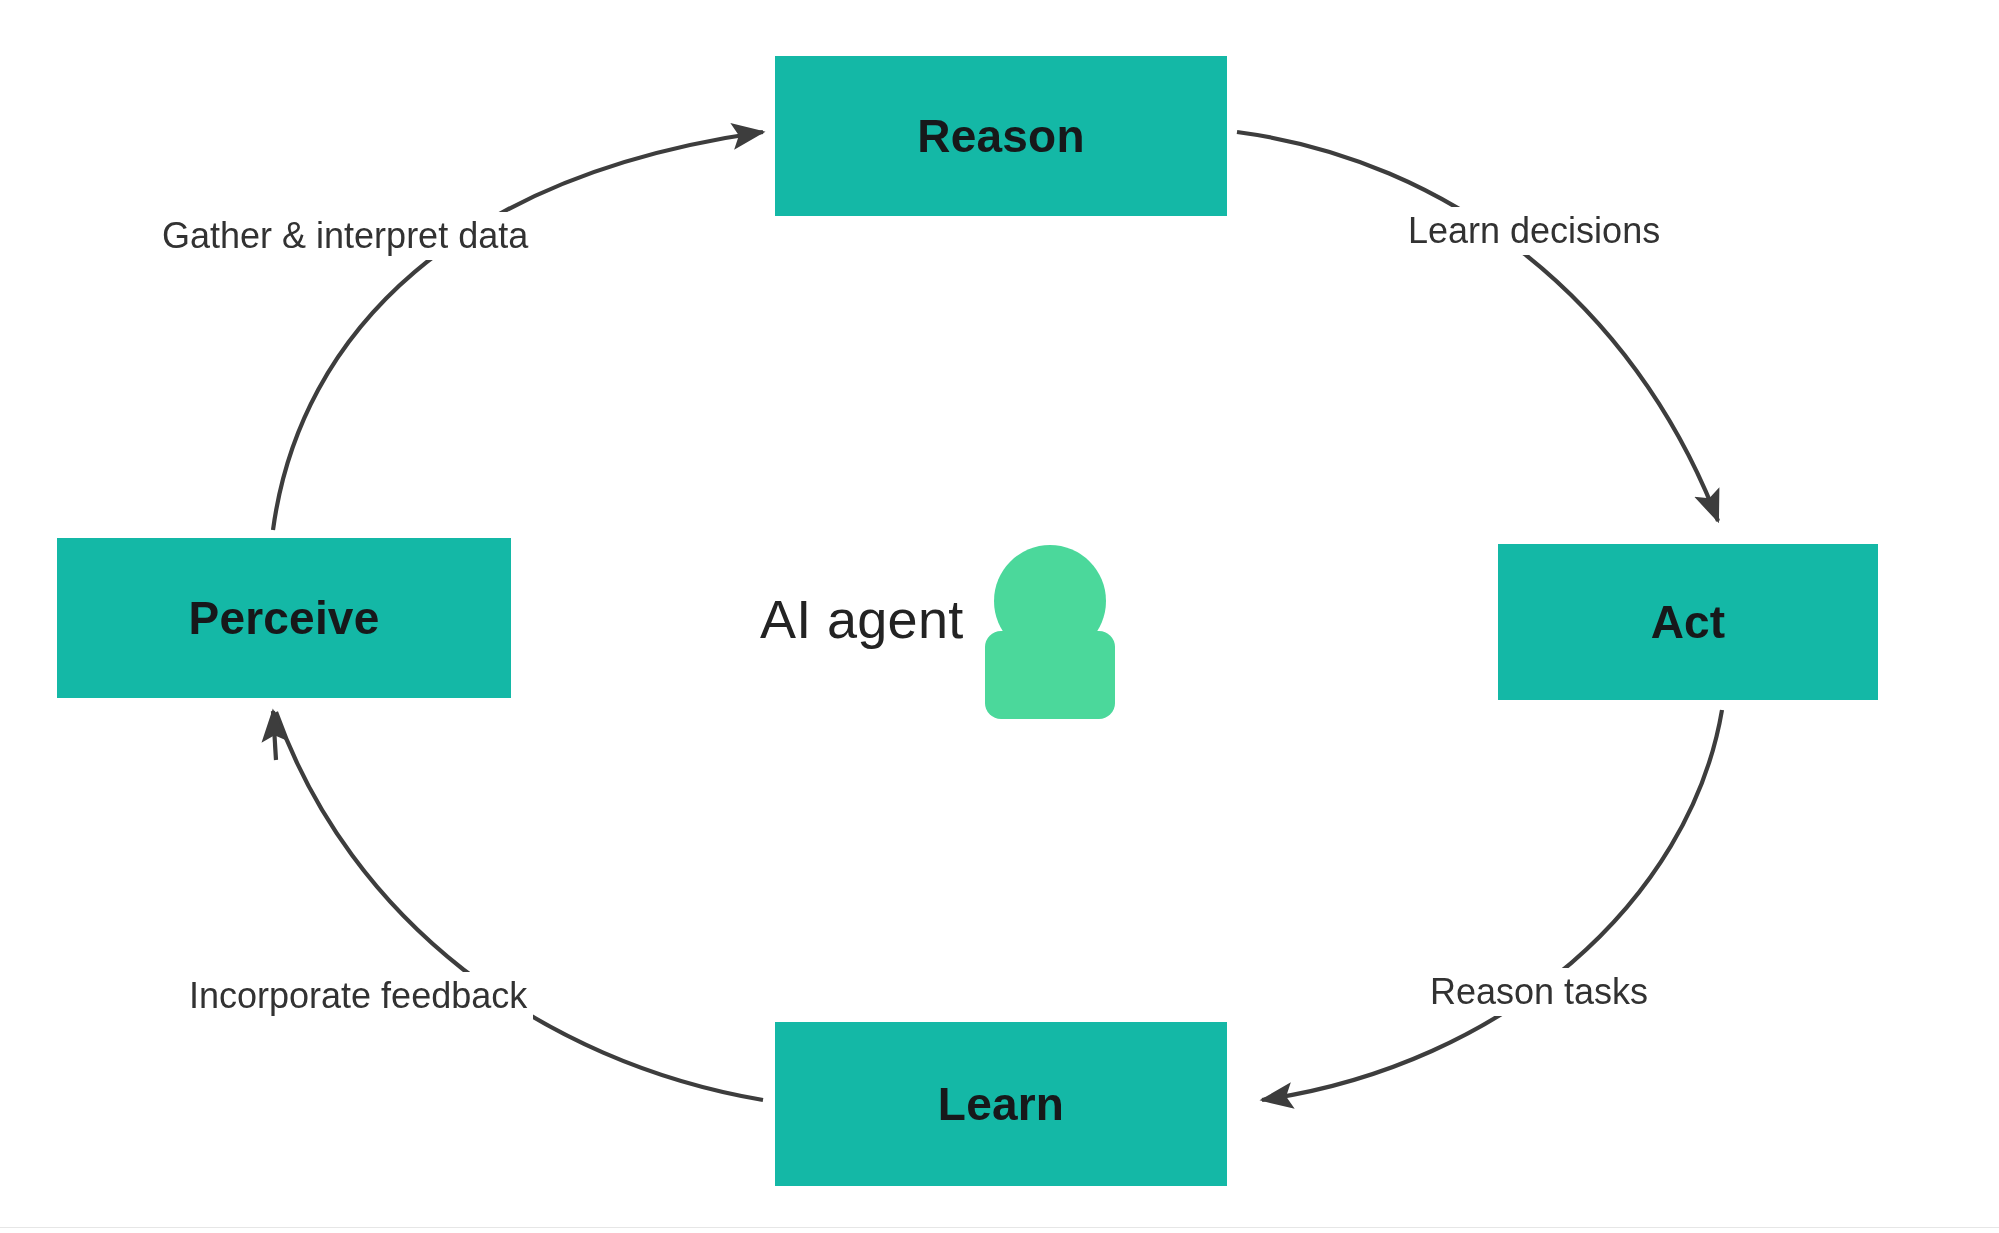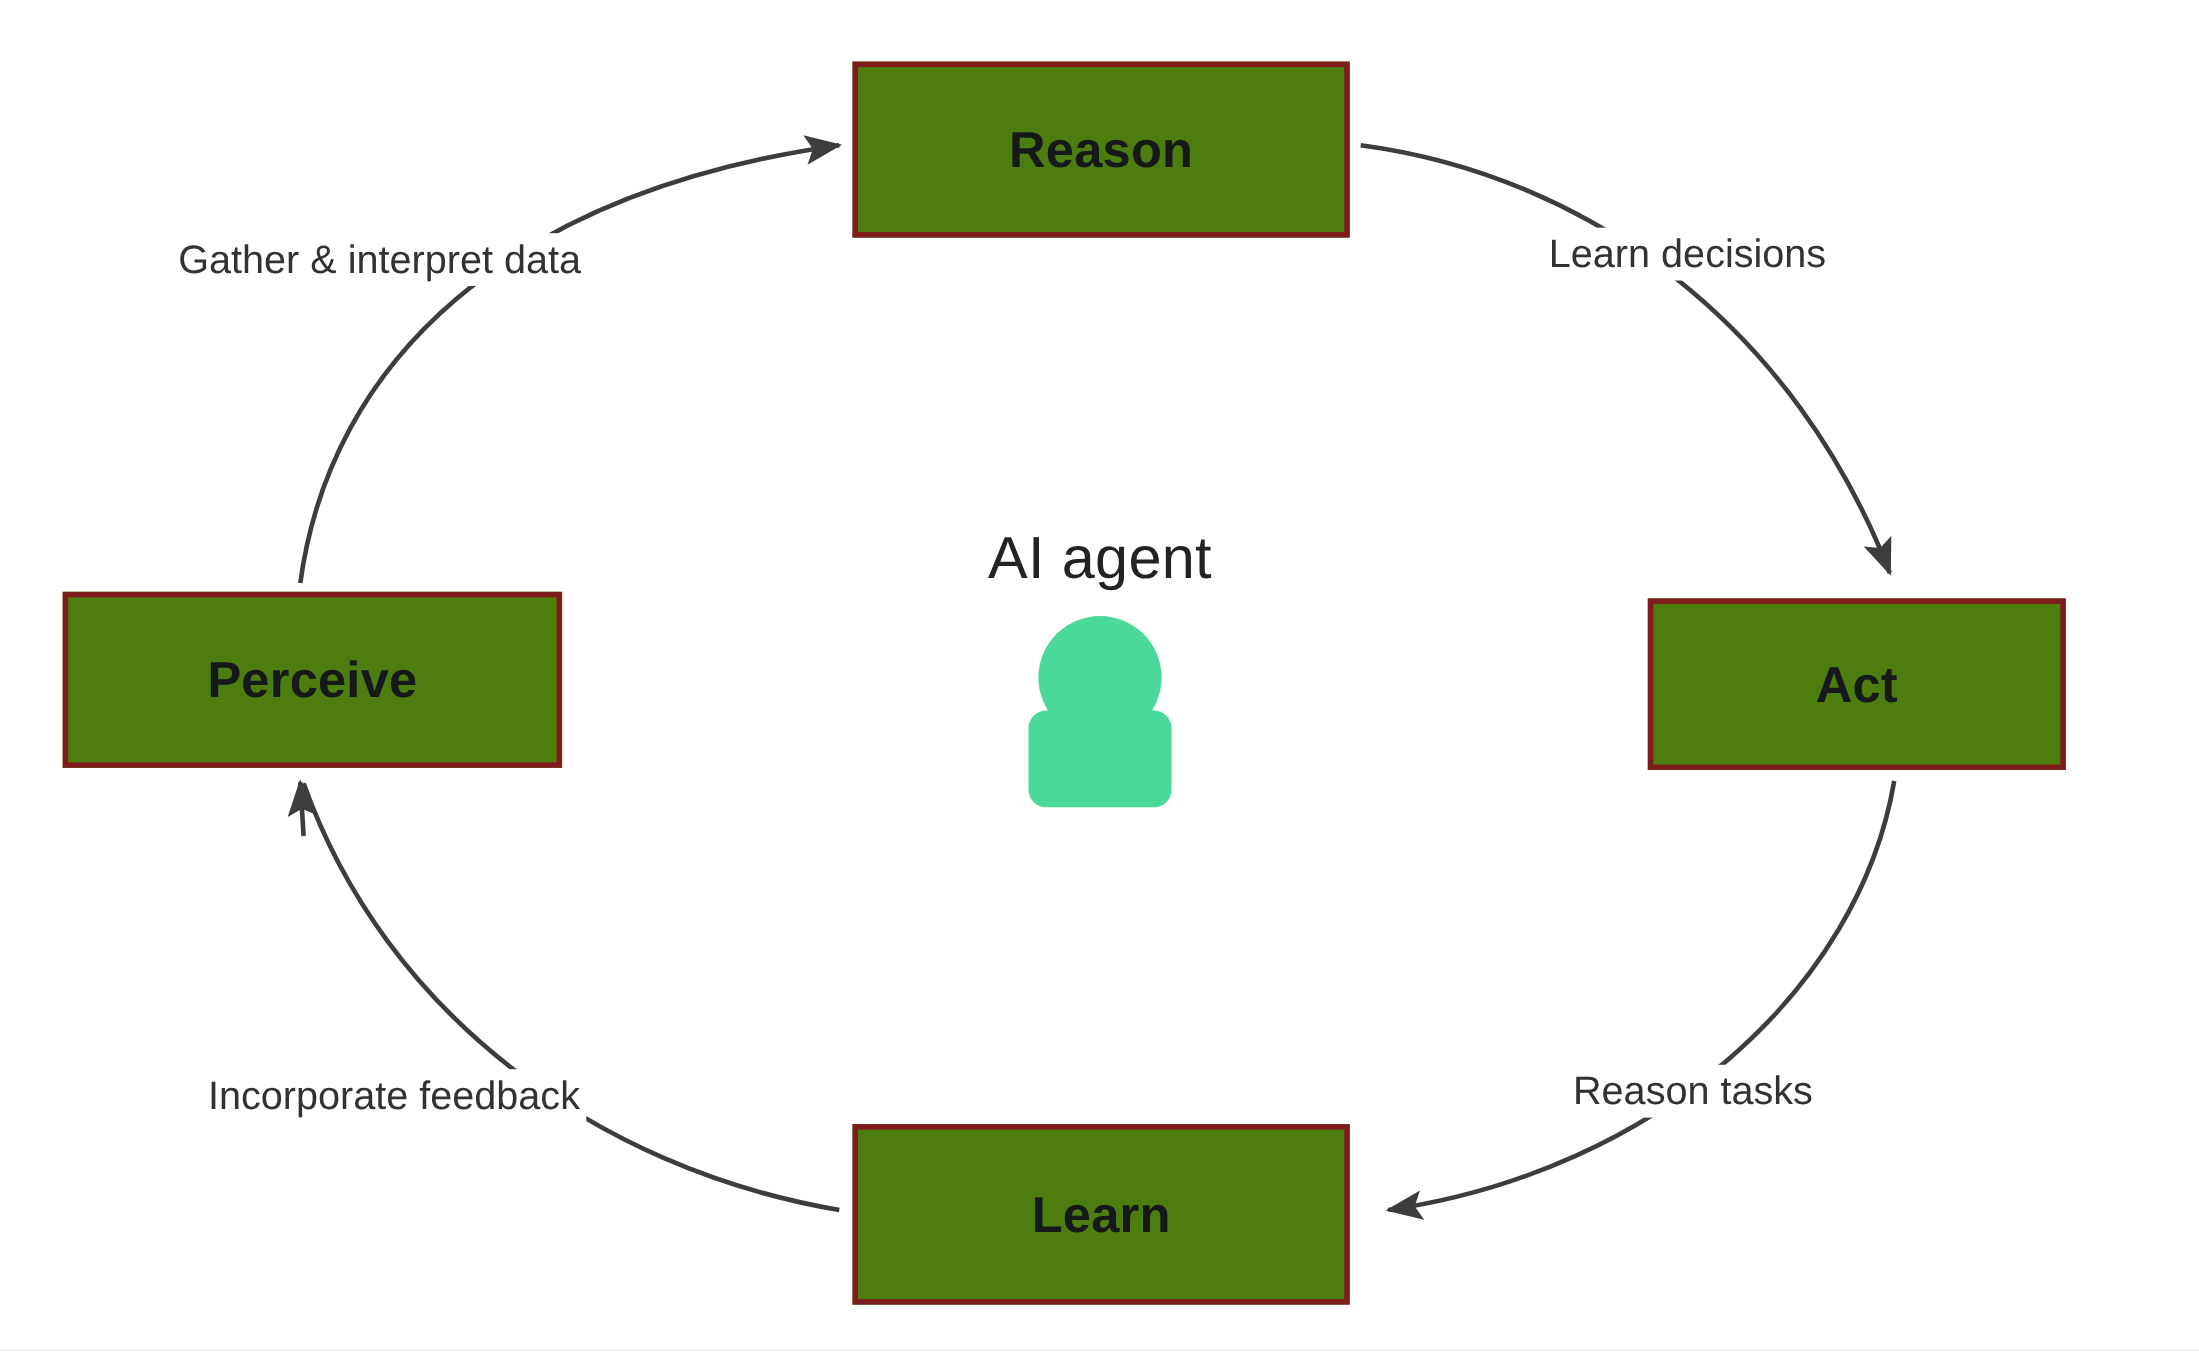"Reason" .node-box { background: #4d7c0f -> #14b8a6; border: 5px solid #7f1d1d -> 5px solid #14b8a6 }
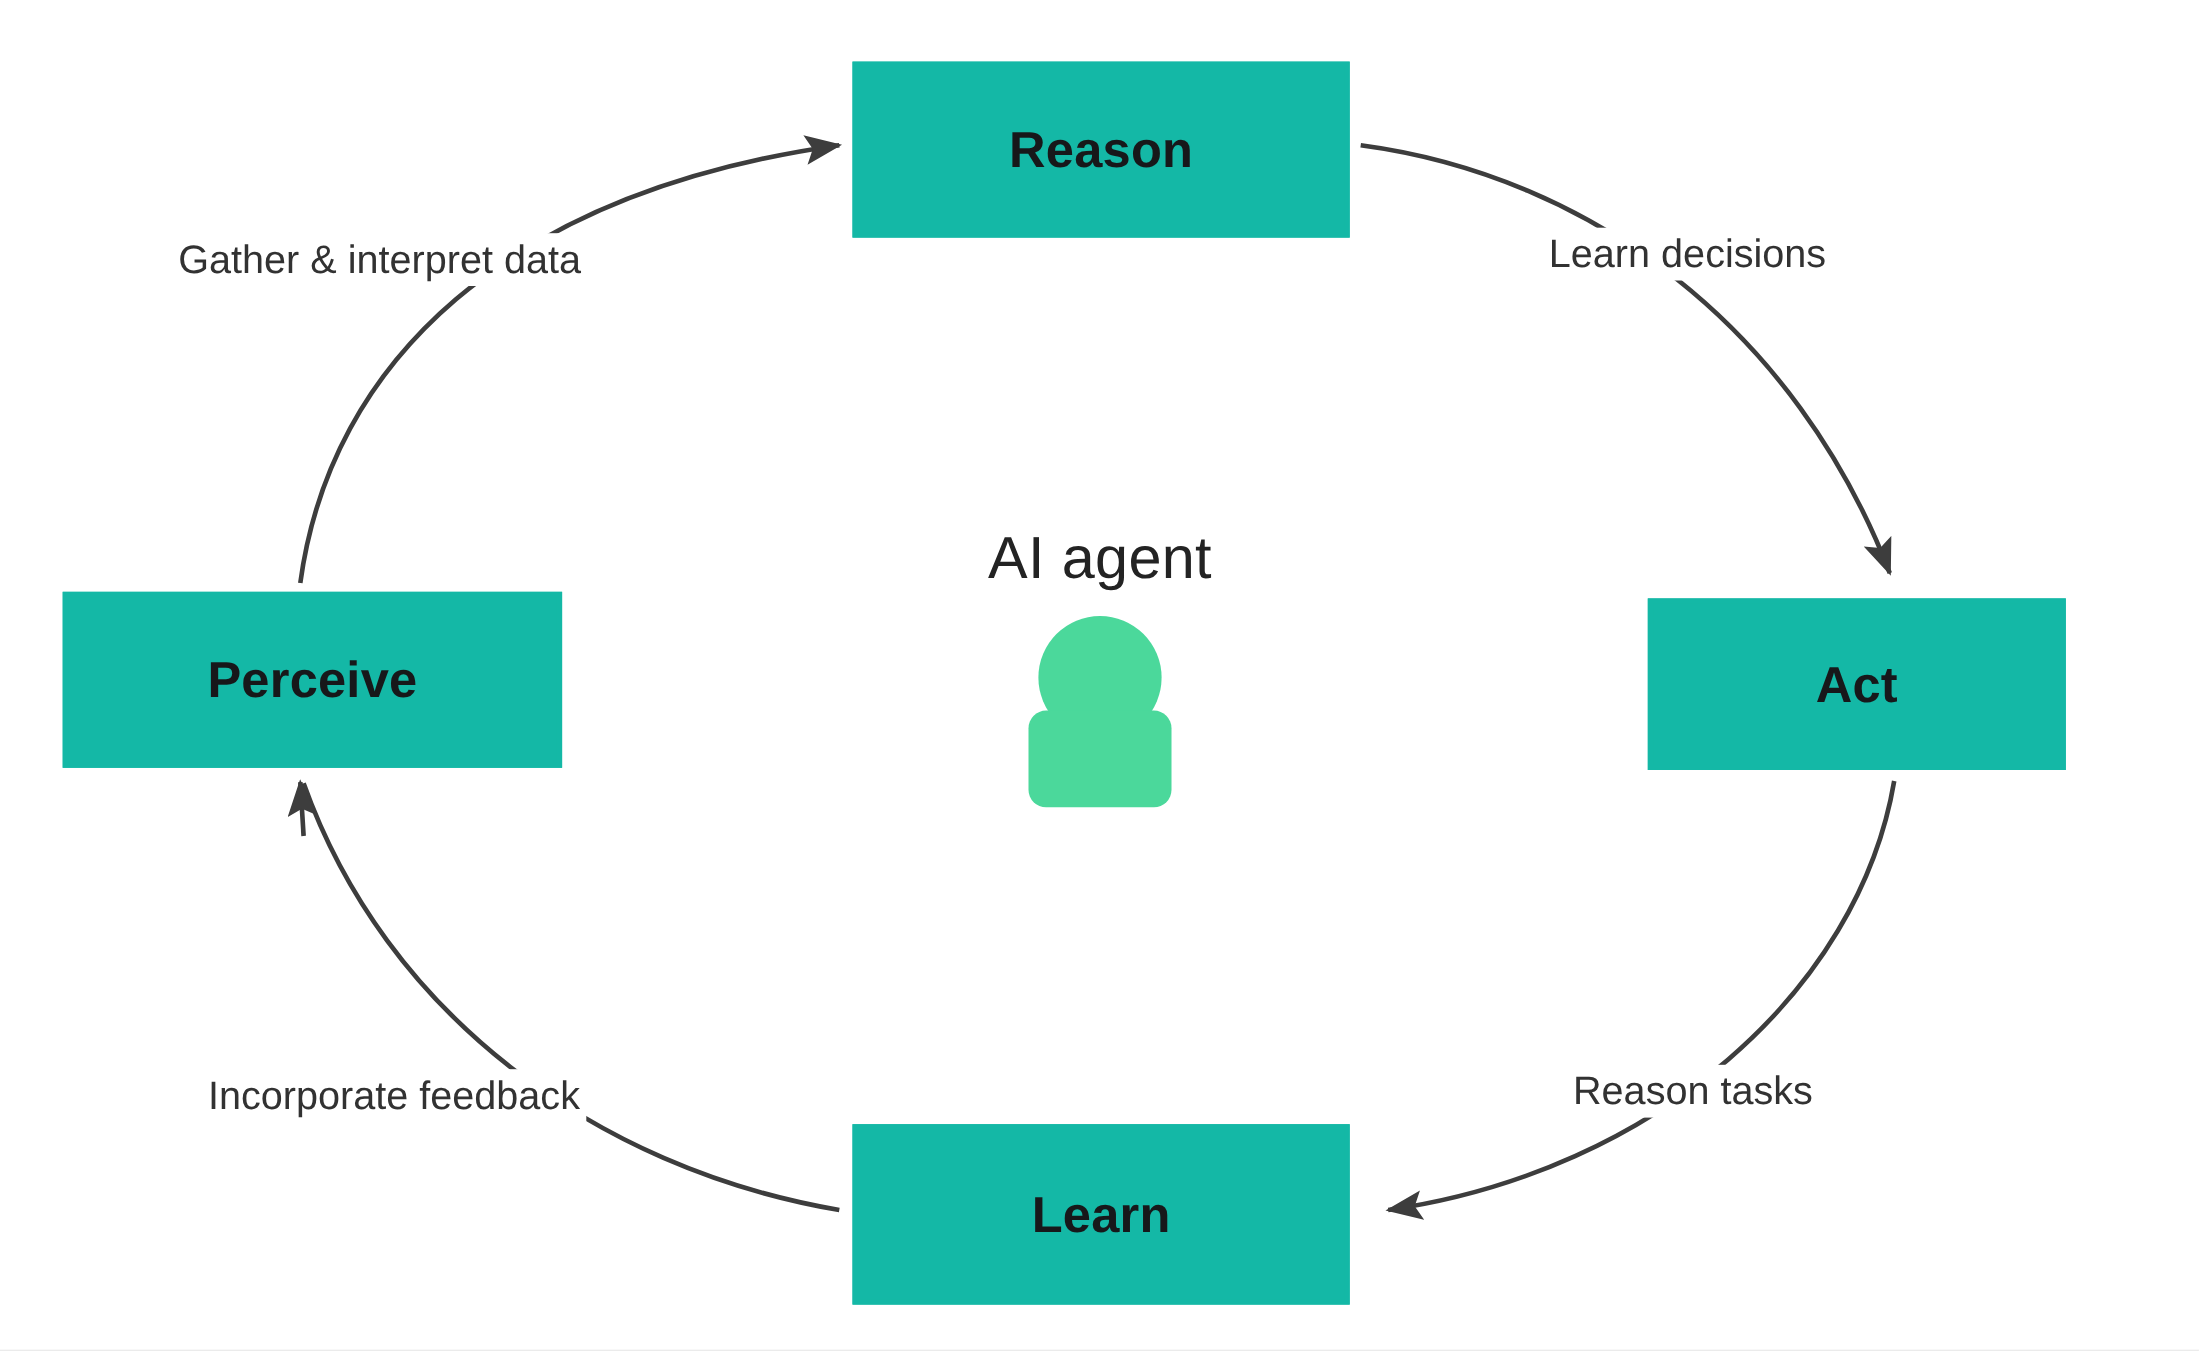"AI agent" #center-group { flex-direction: column -> row }
